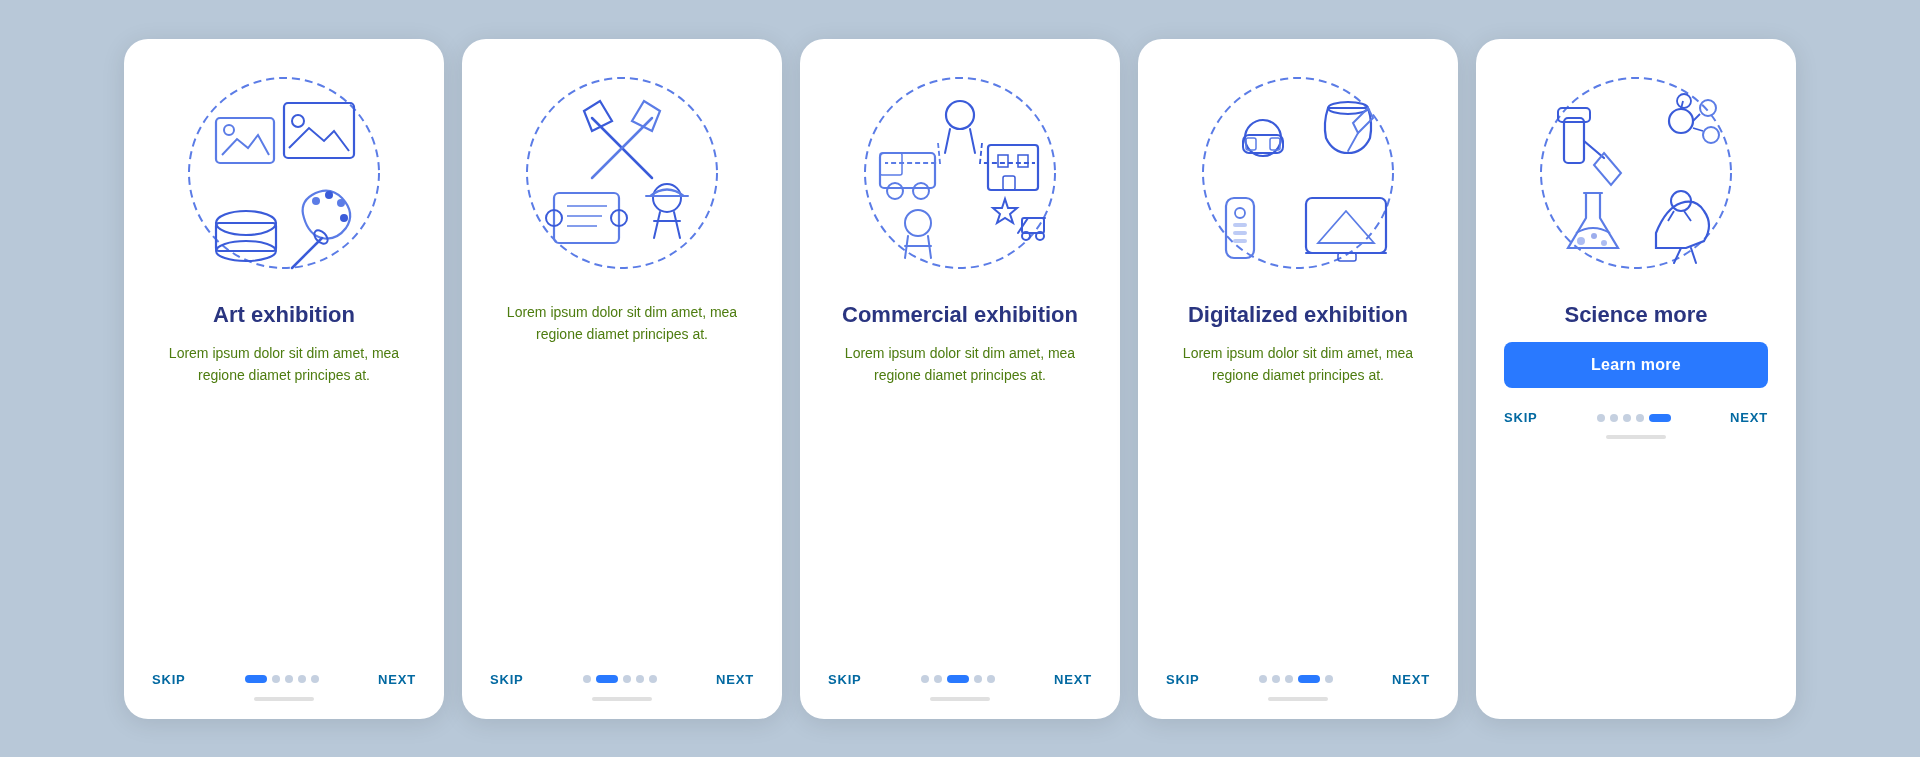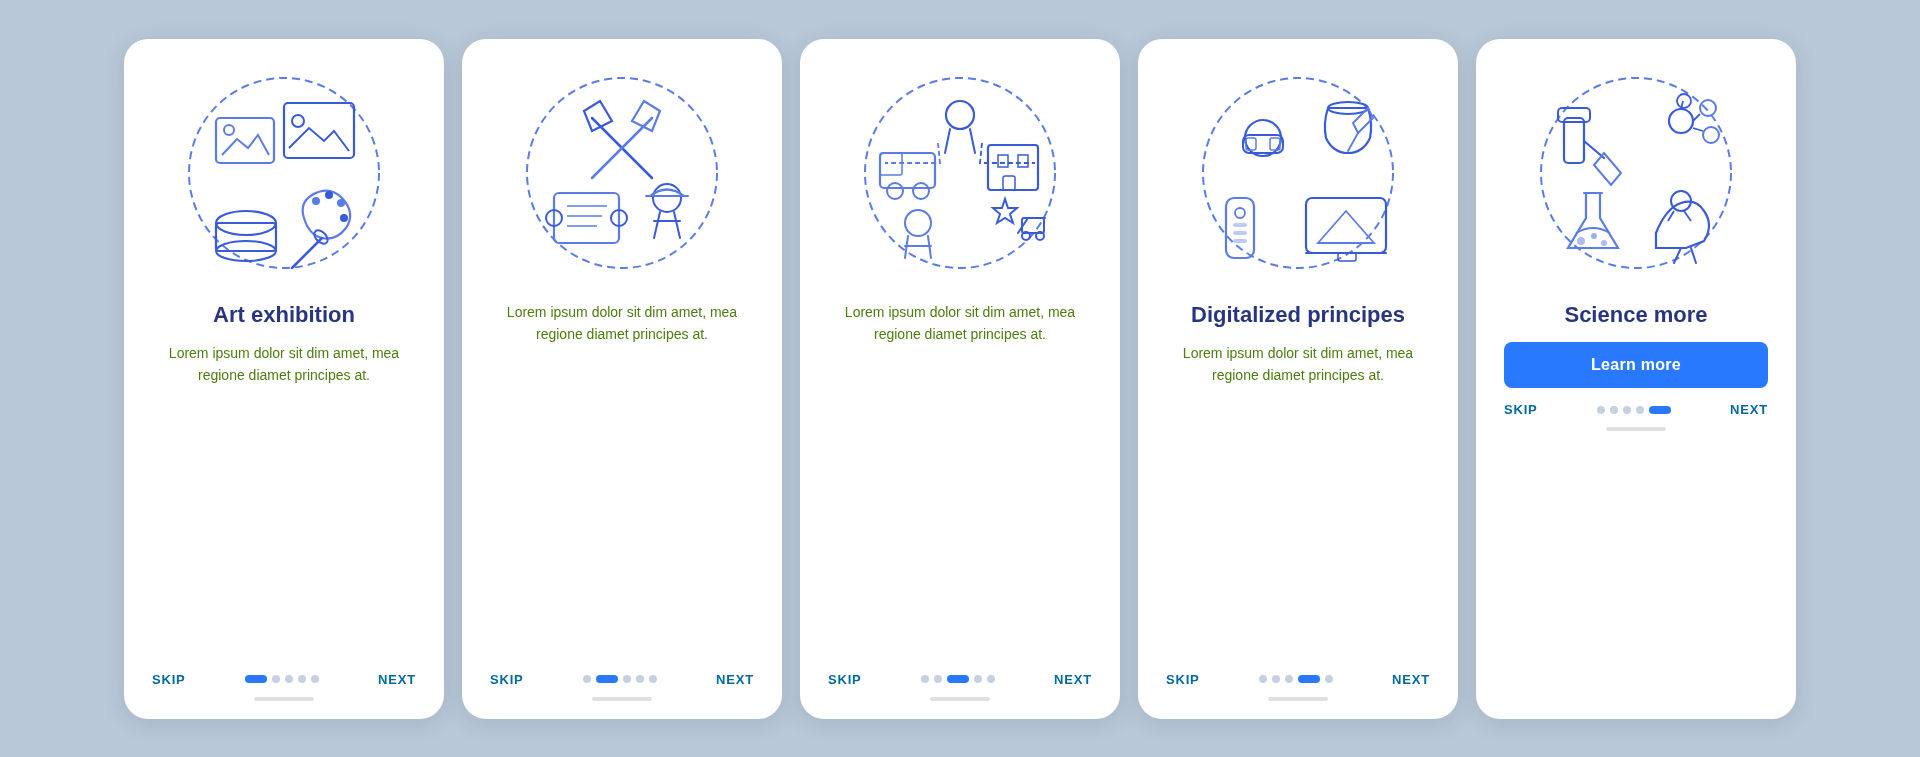"Commercial exhibition" div.card-title { html: none -> <div>Commercial exhibition</div> }
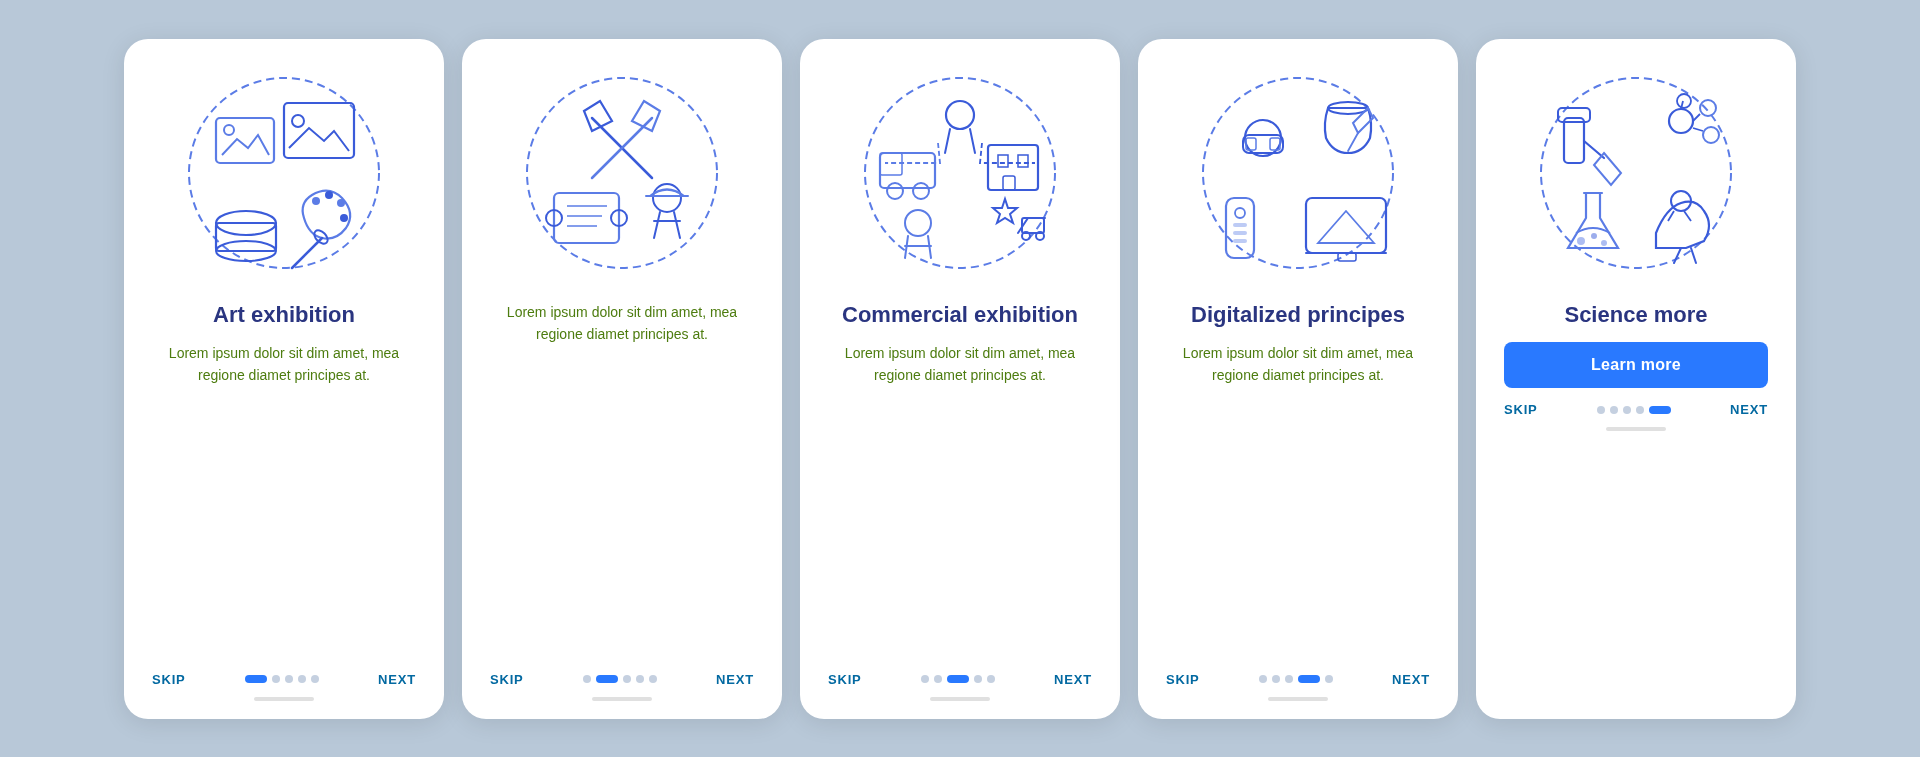"Digitalized principes" div.card-title { text: principes -> exhibition }
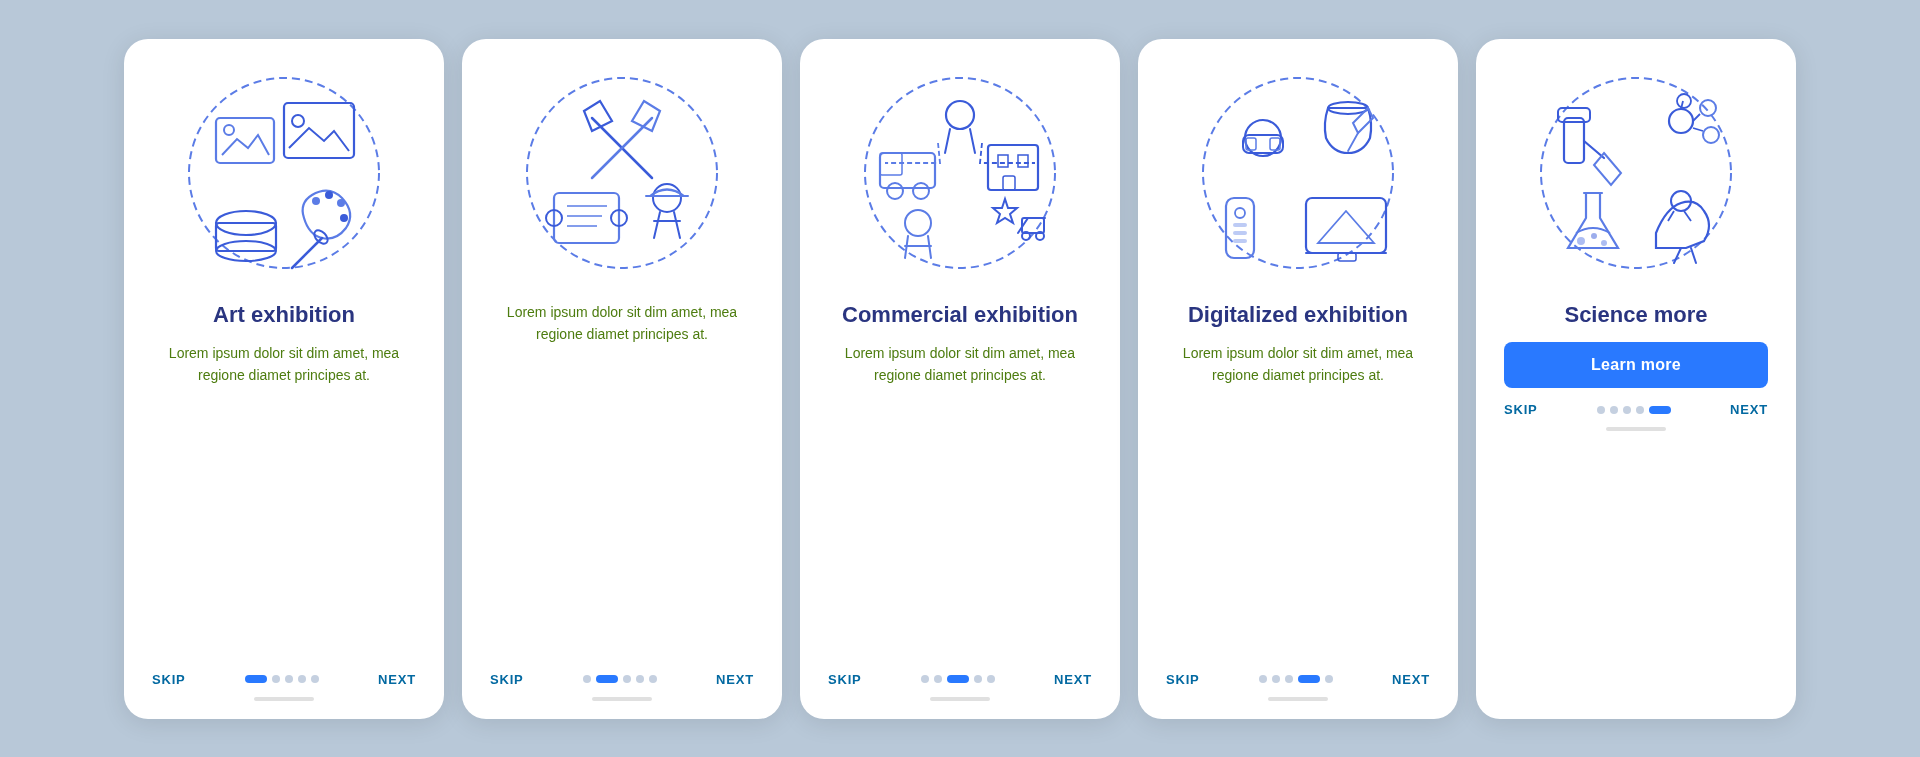"Learn more" .learn-more-btn { margin-bottom: 2px -> 10px }
